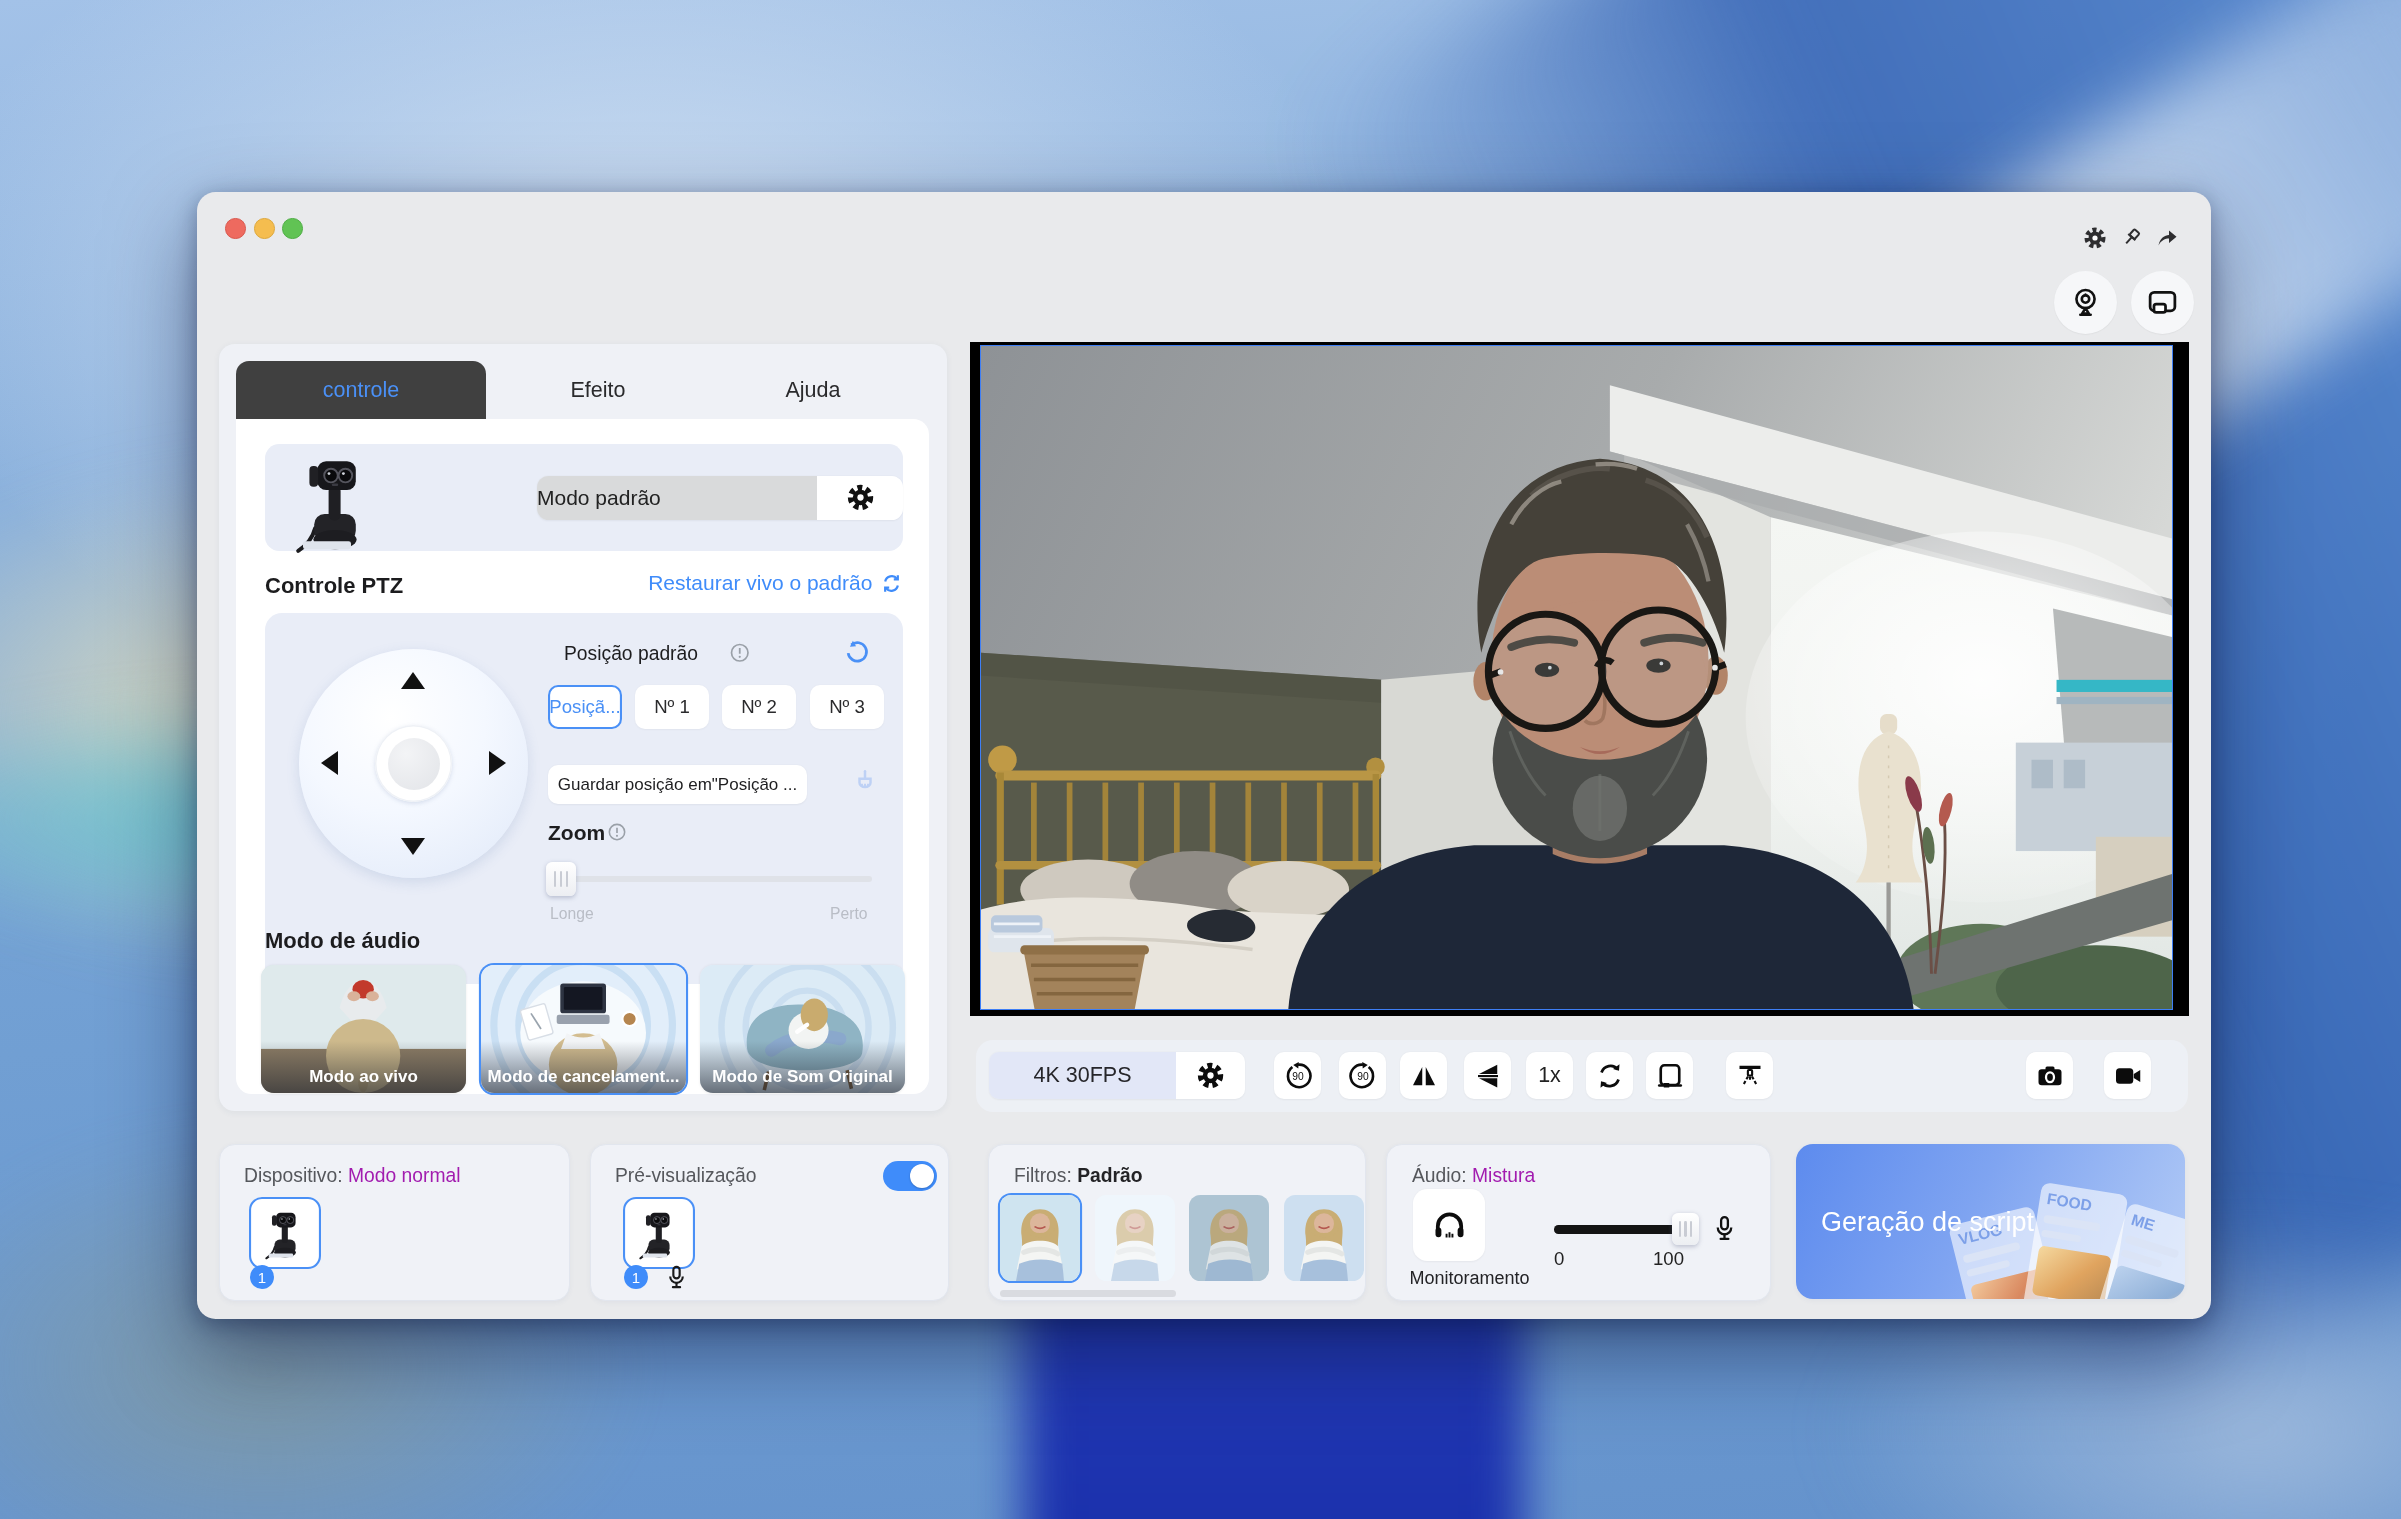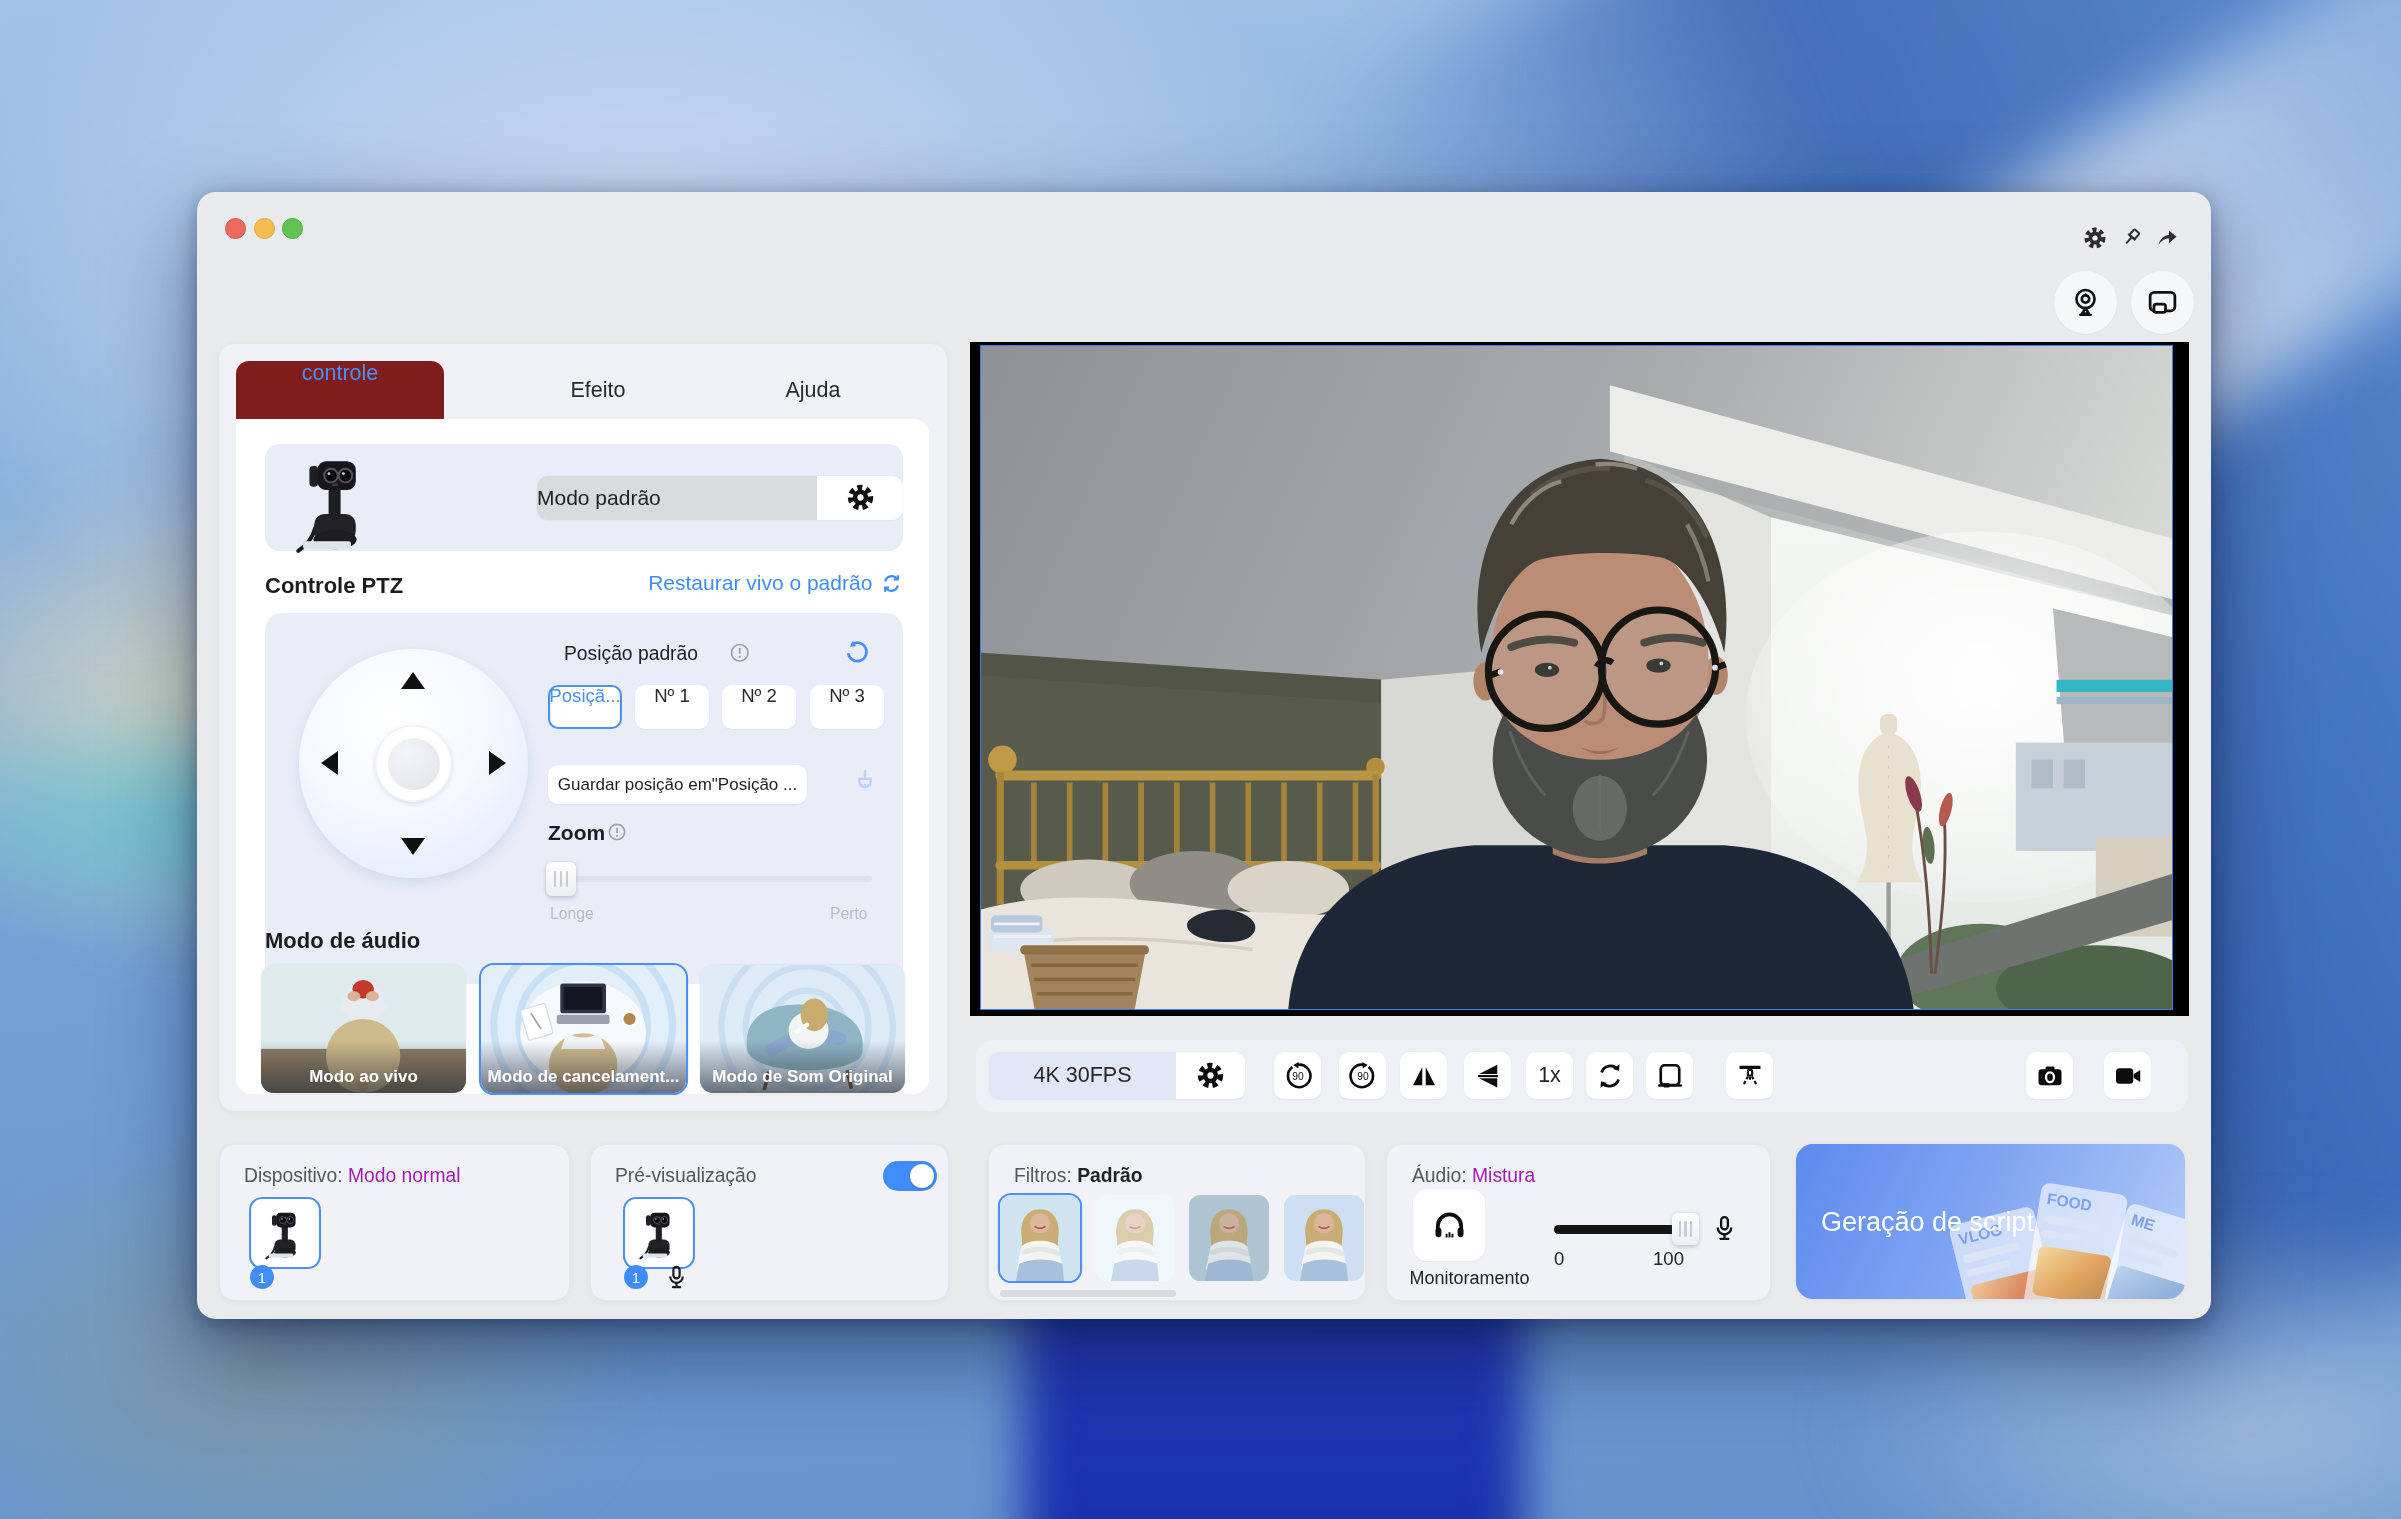"controle" .tab-active { align-items: none -> center; background: #7f1d1d -> #404040; width: 208px -> 250px }
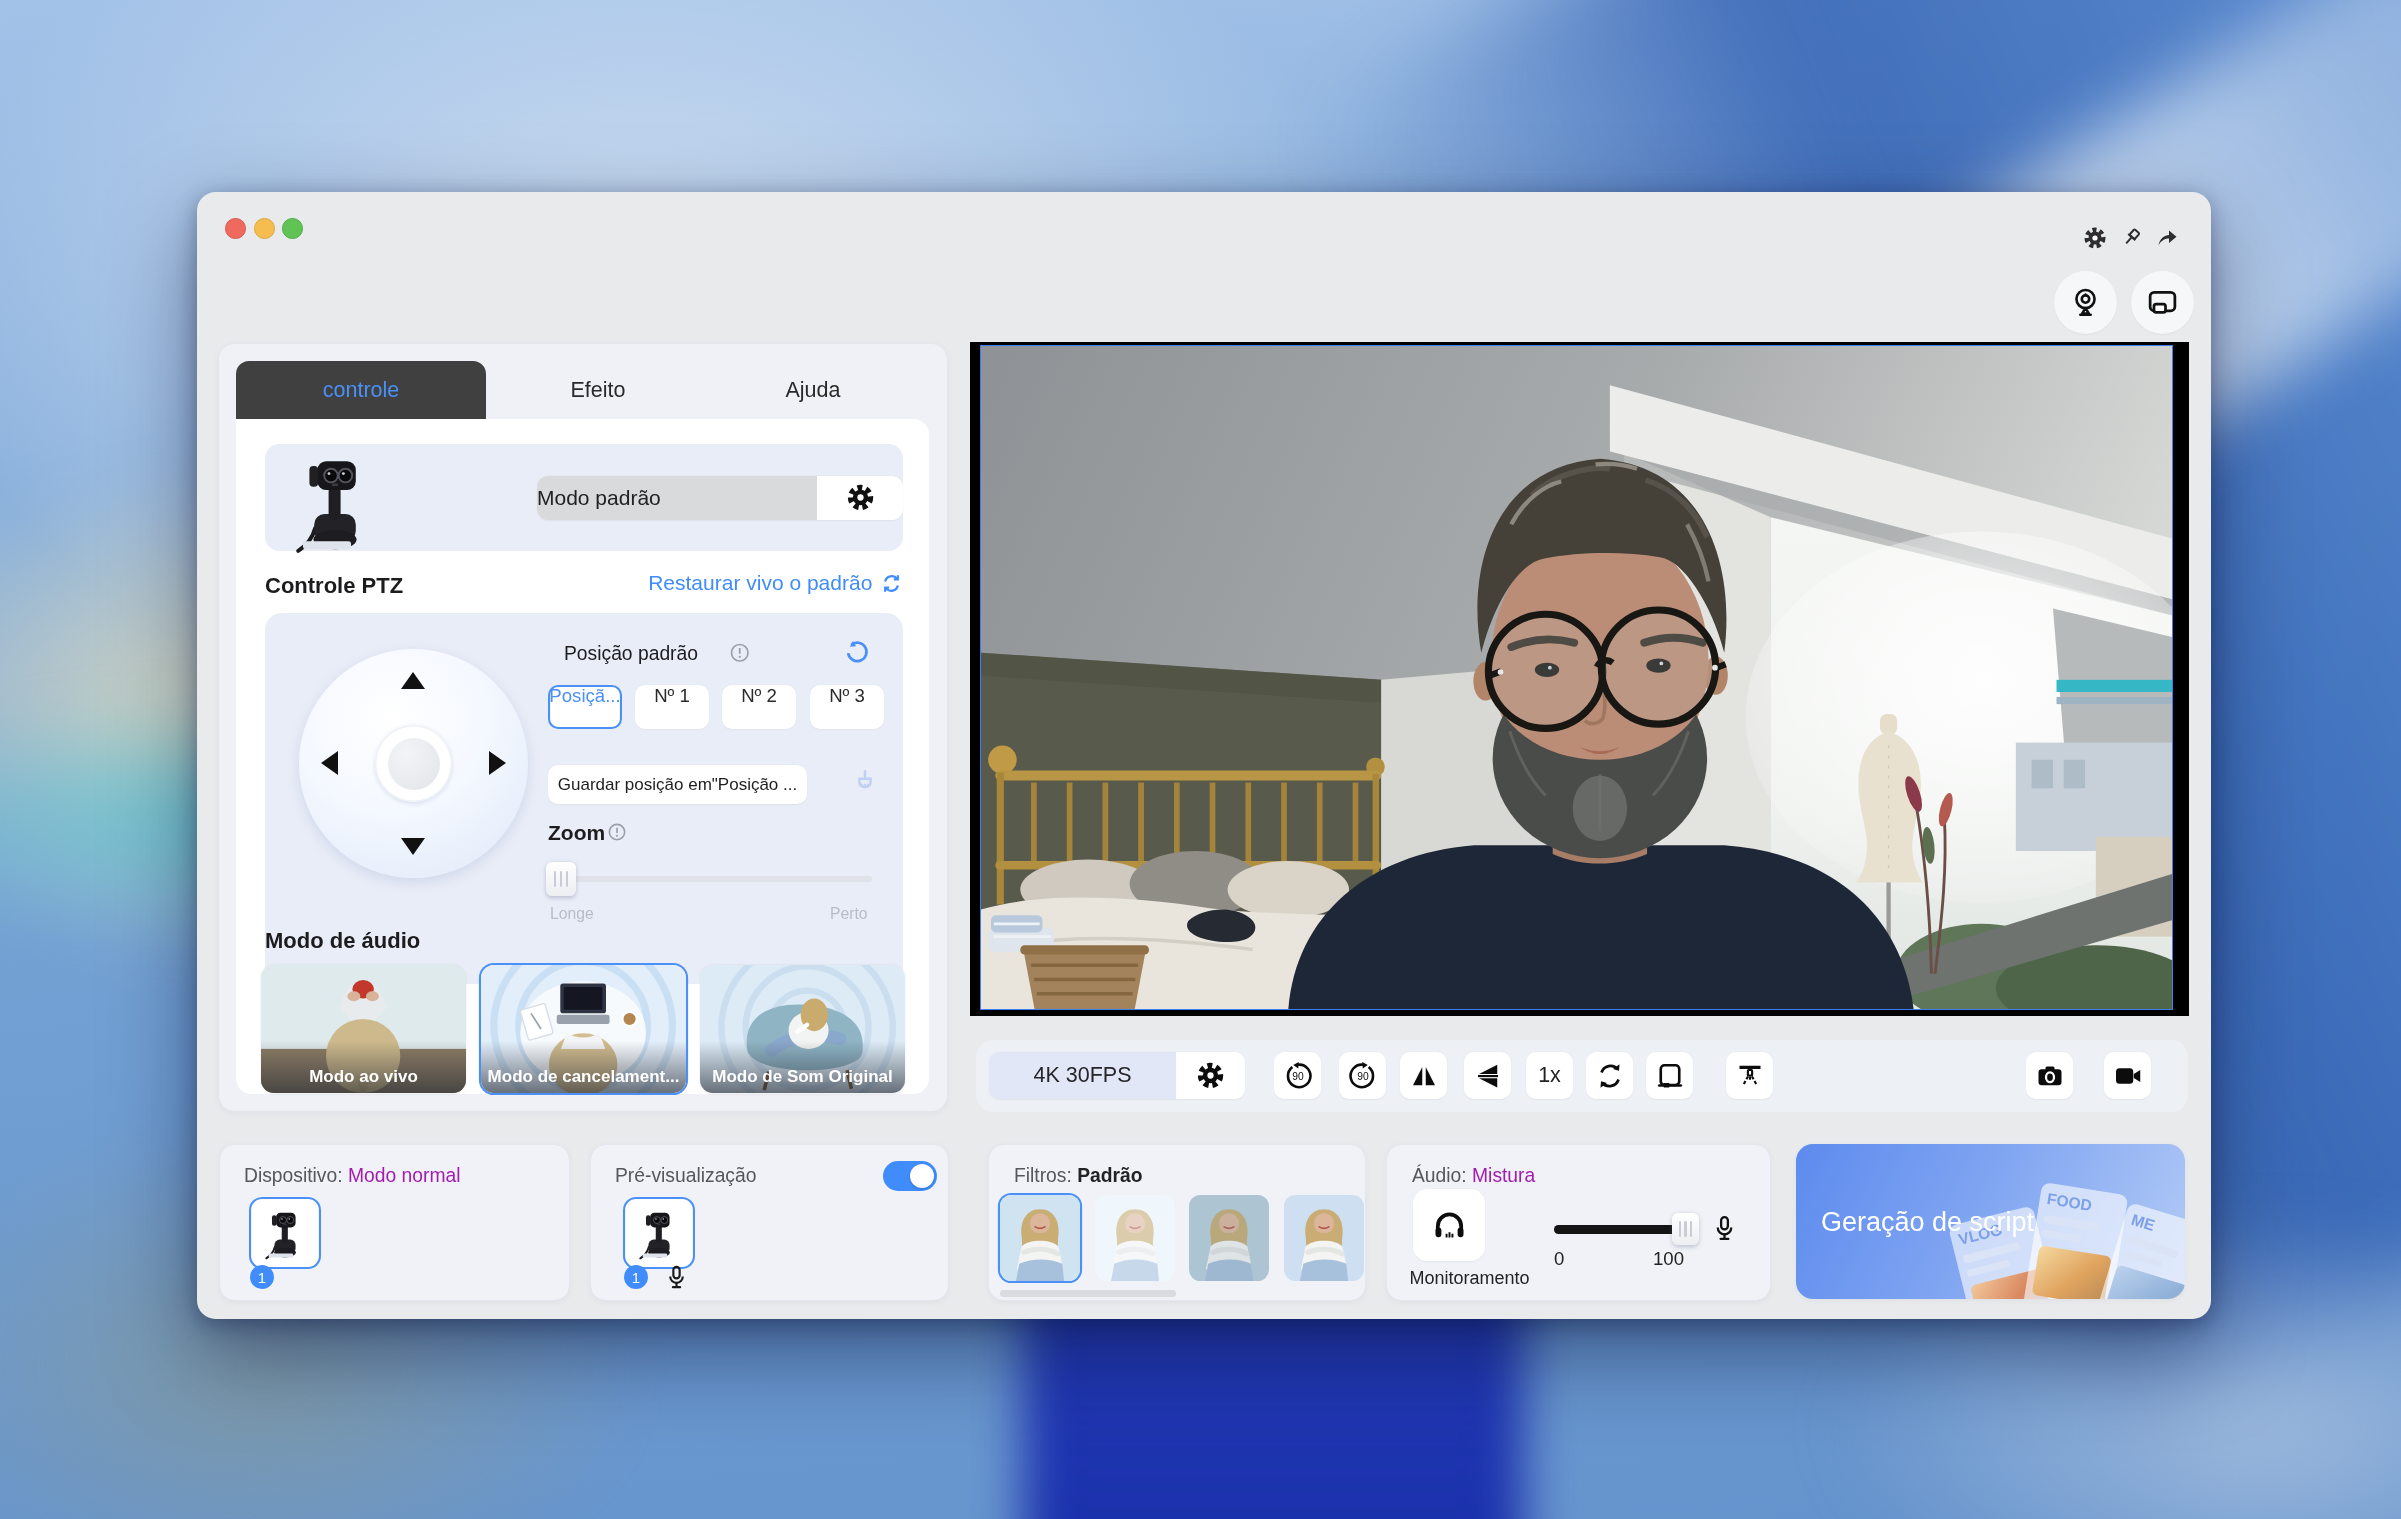"Posiçã..." .preset-btn { align-items: none -> center }
